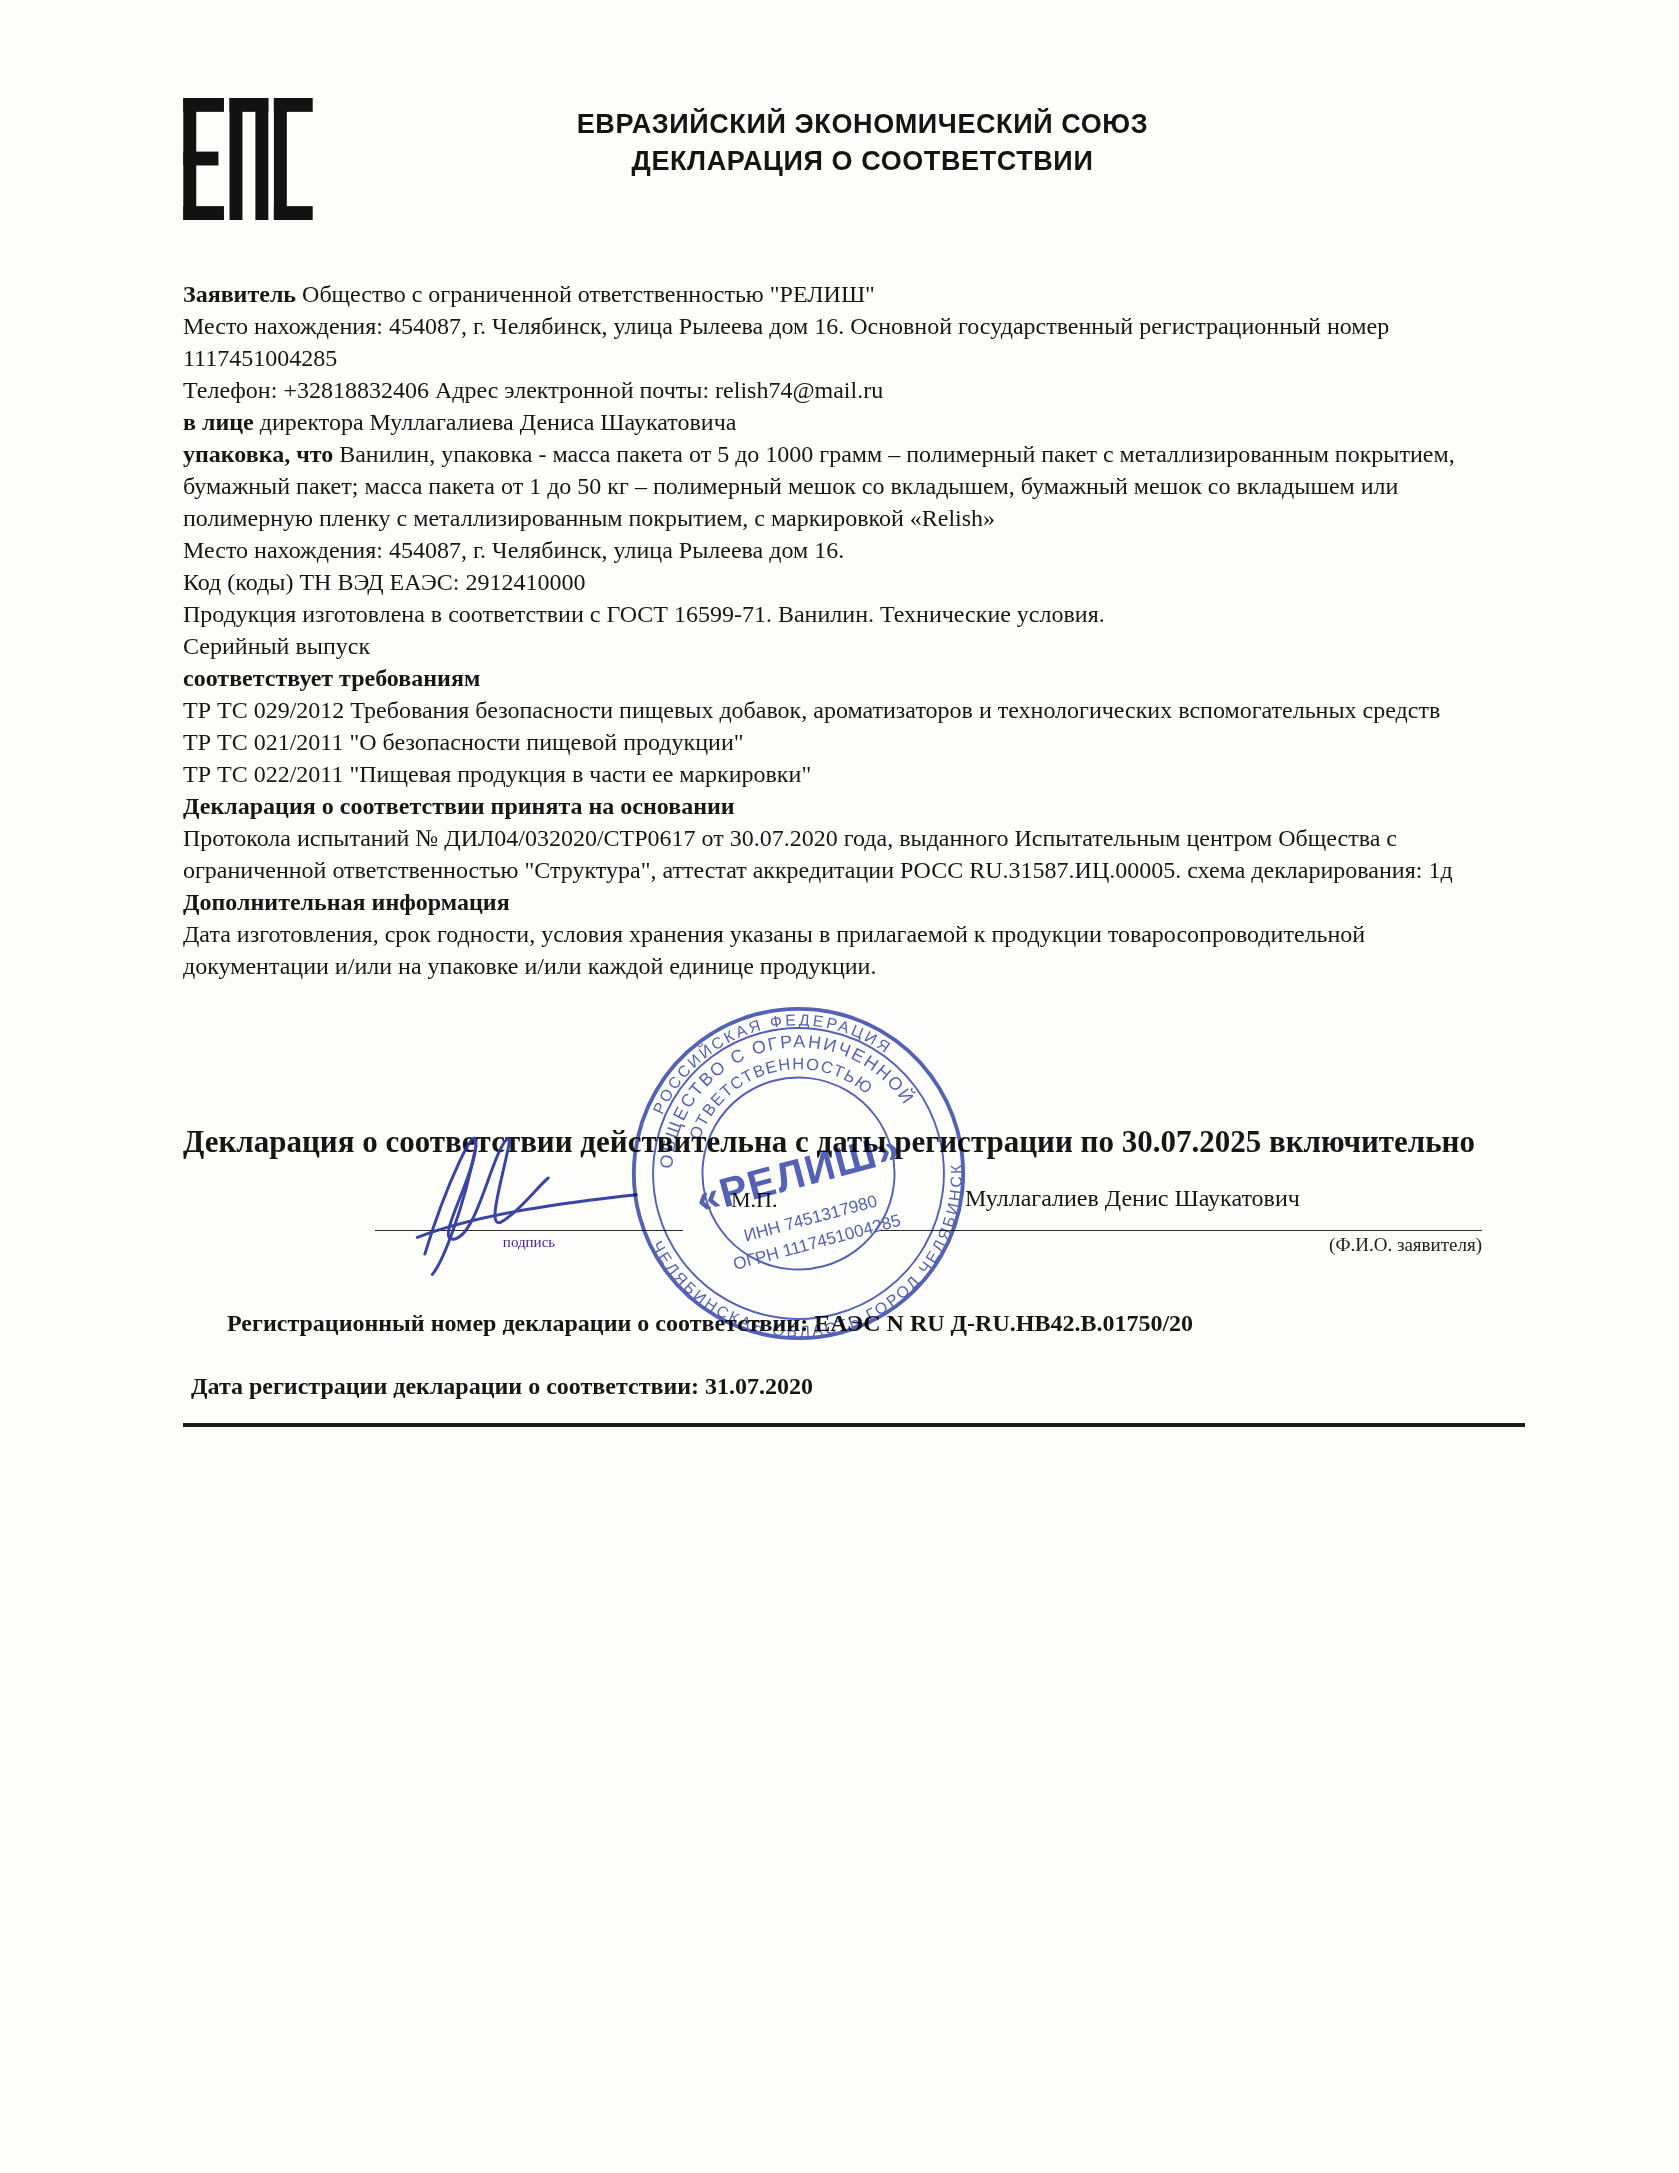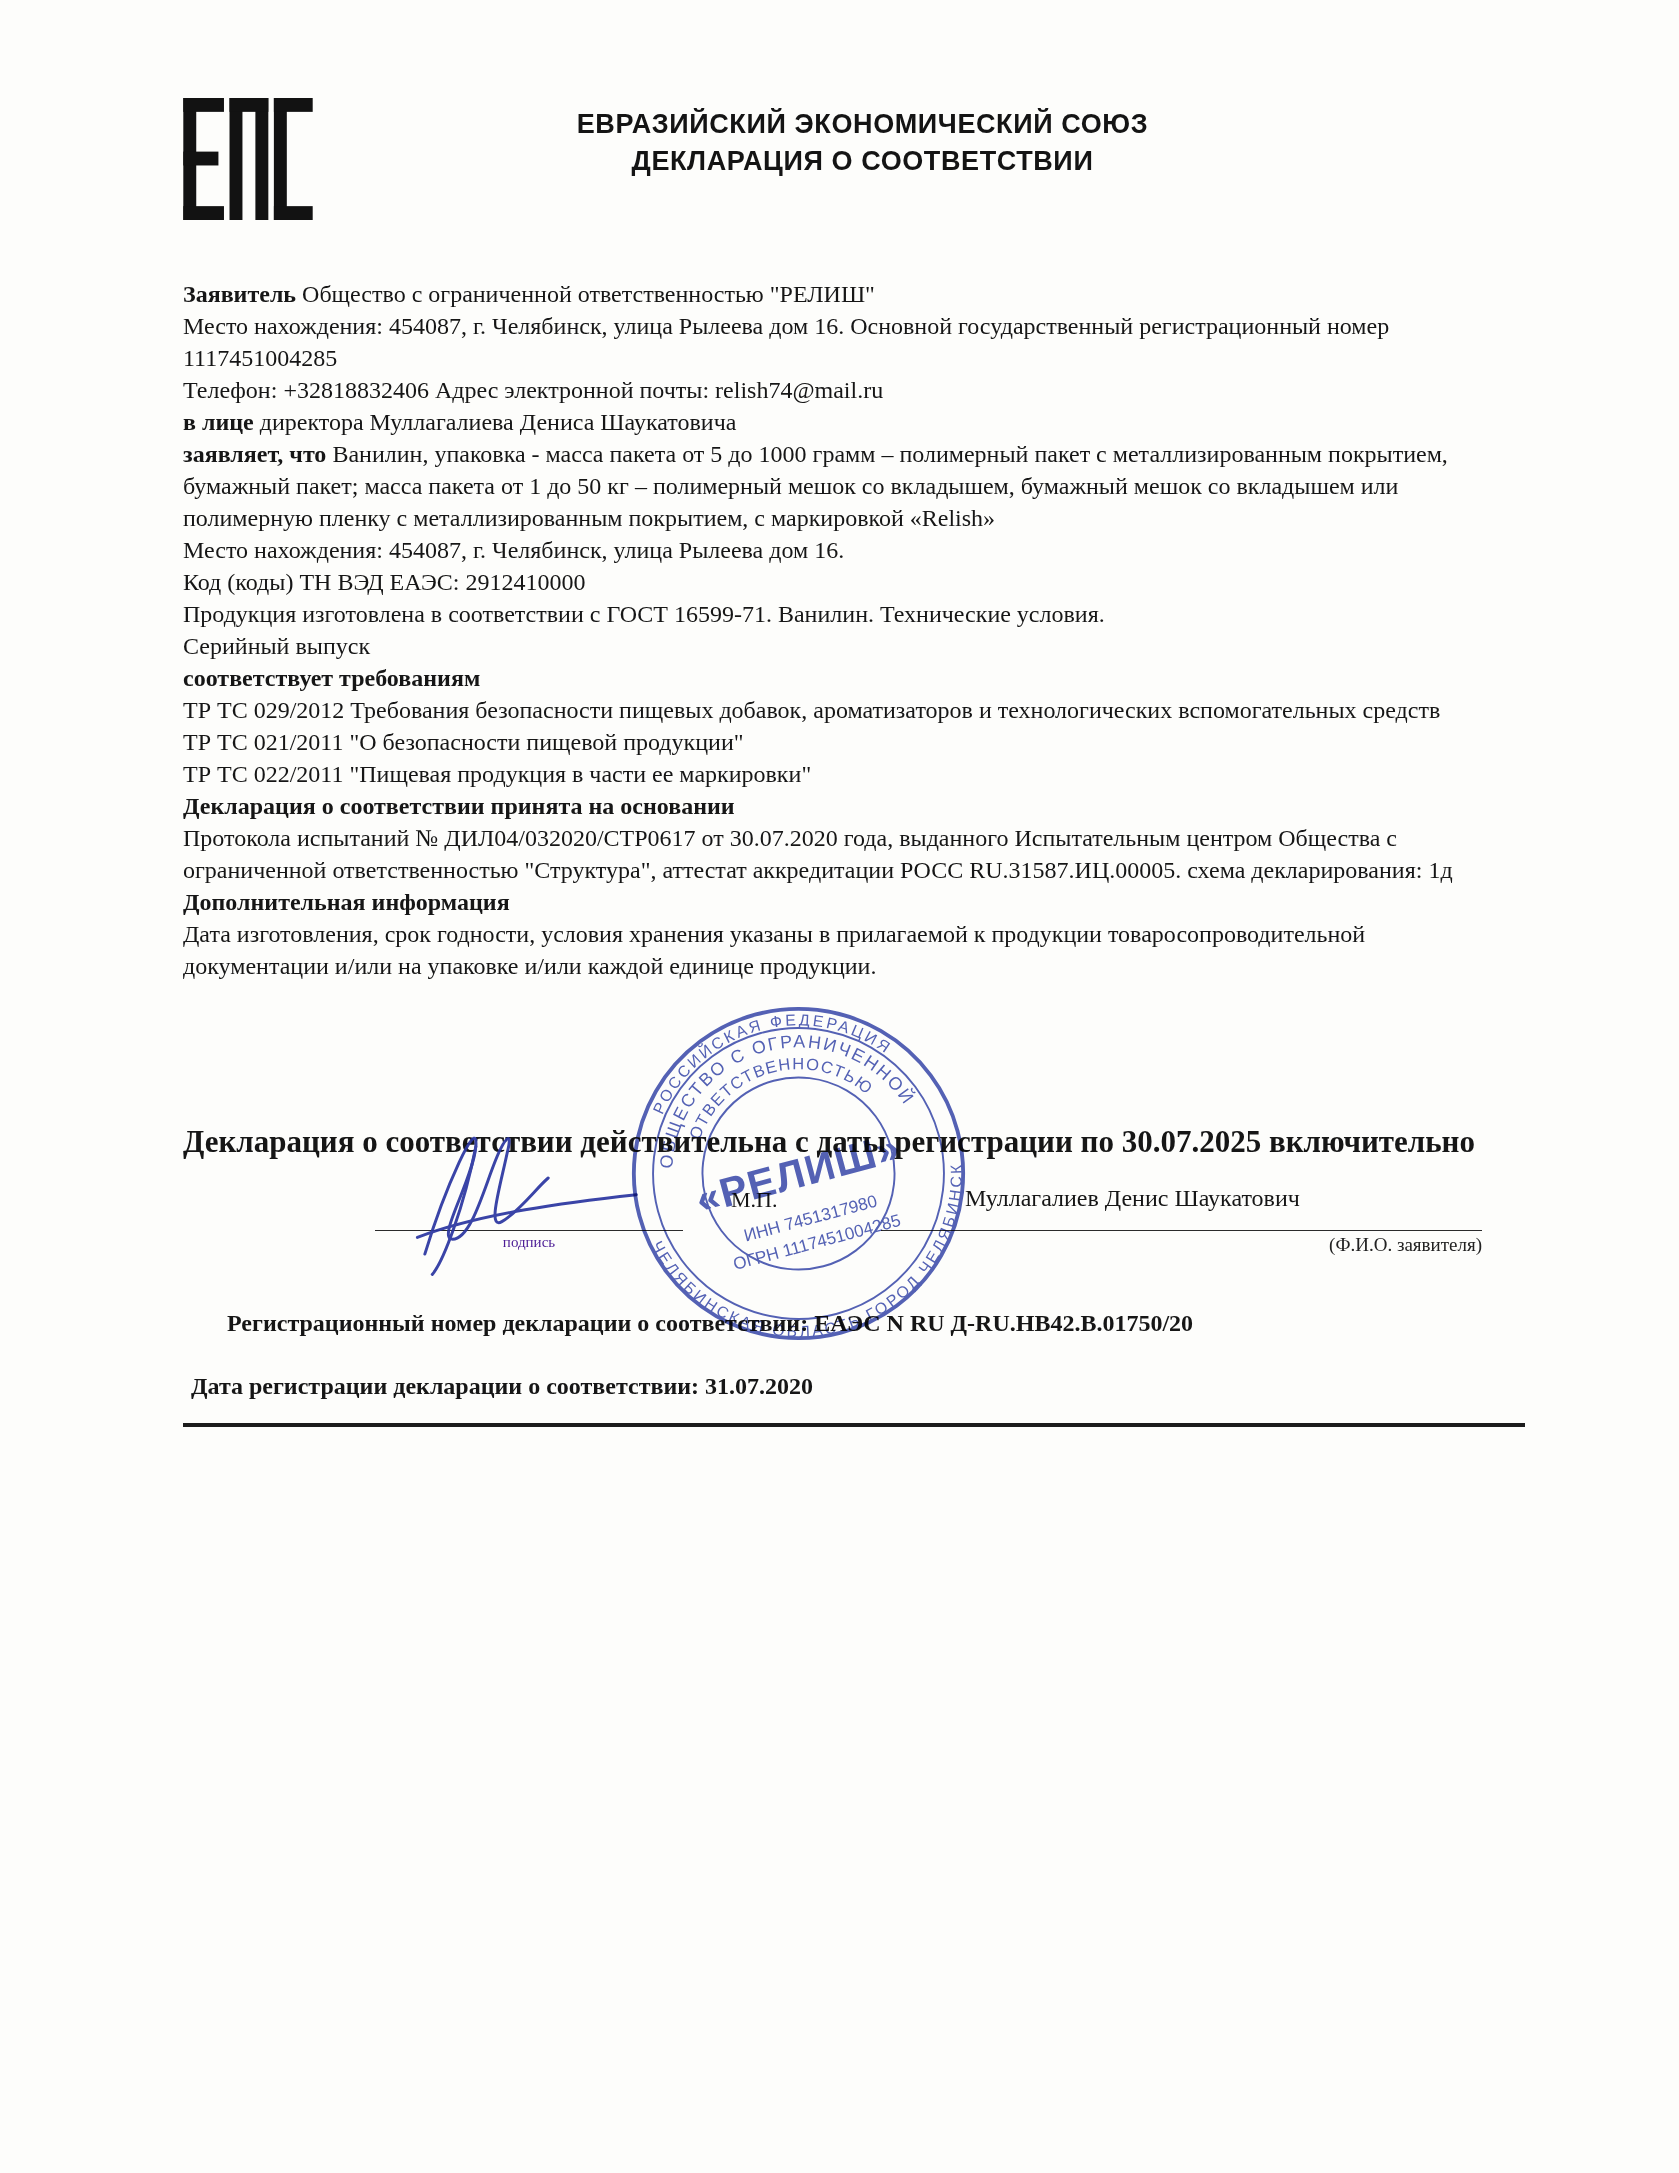"заявляет, что" b { text: заявляет -> упаковка }
